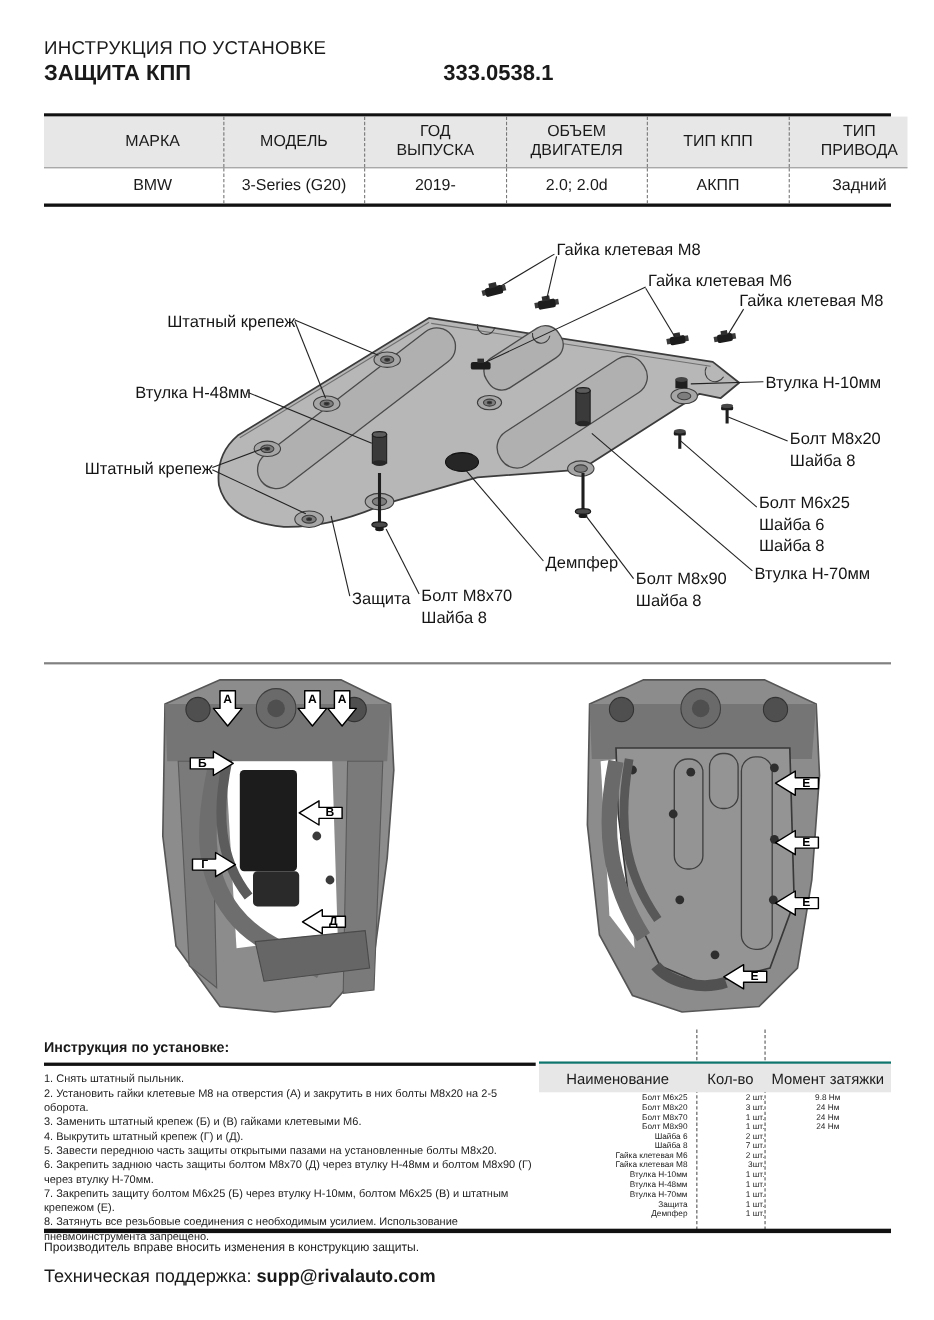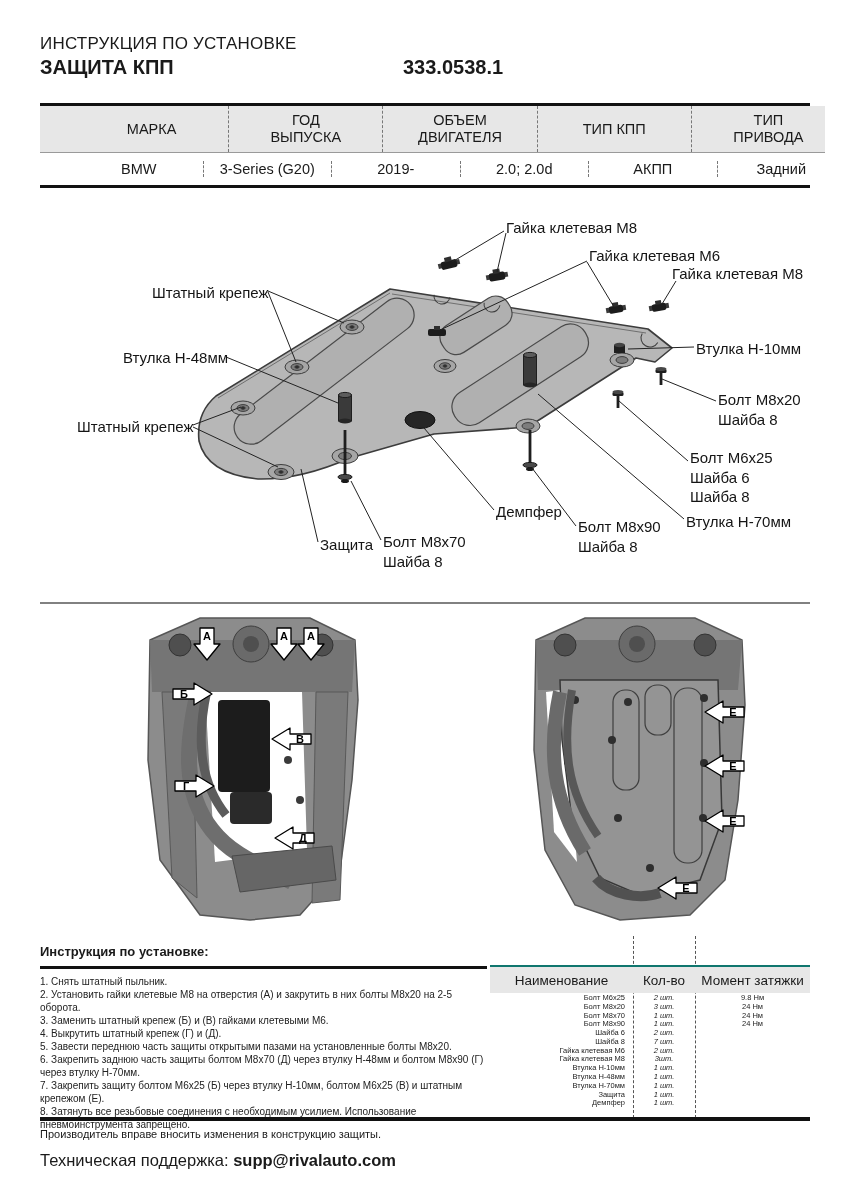"МОДЕЛЬ" div.spec-cell { html: none -> <div>МОДЕЛЬ</div> }
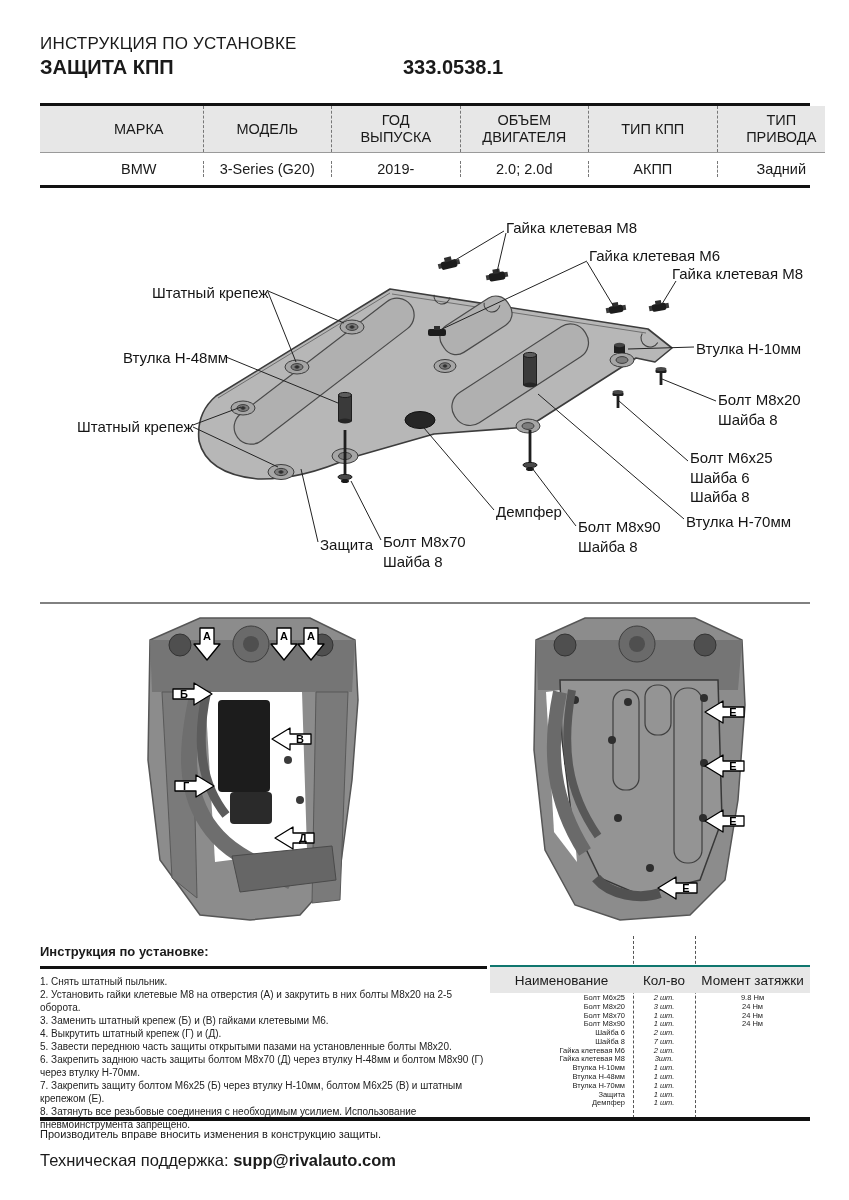"BMW" .spec-row.body { align-items: center -> none }
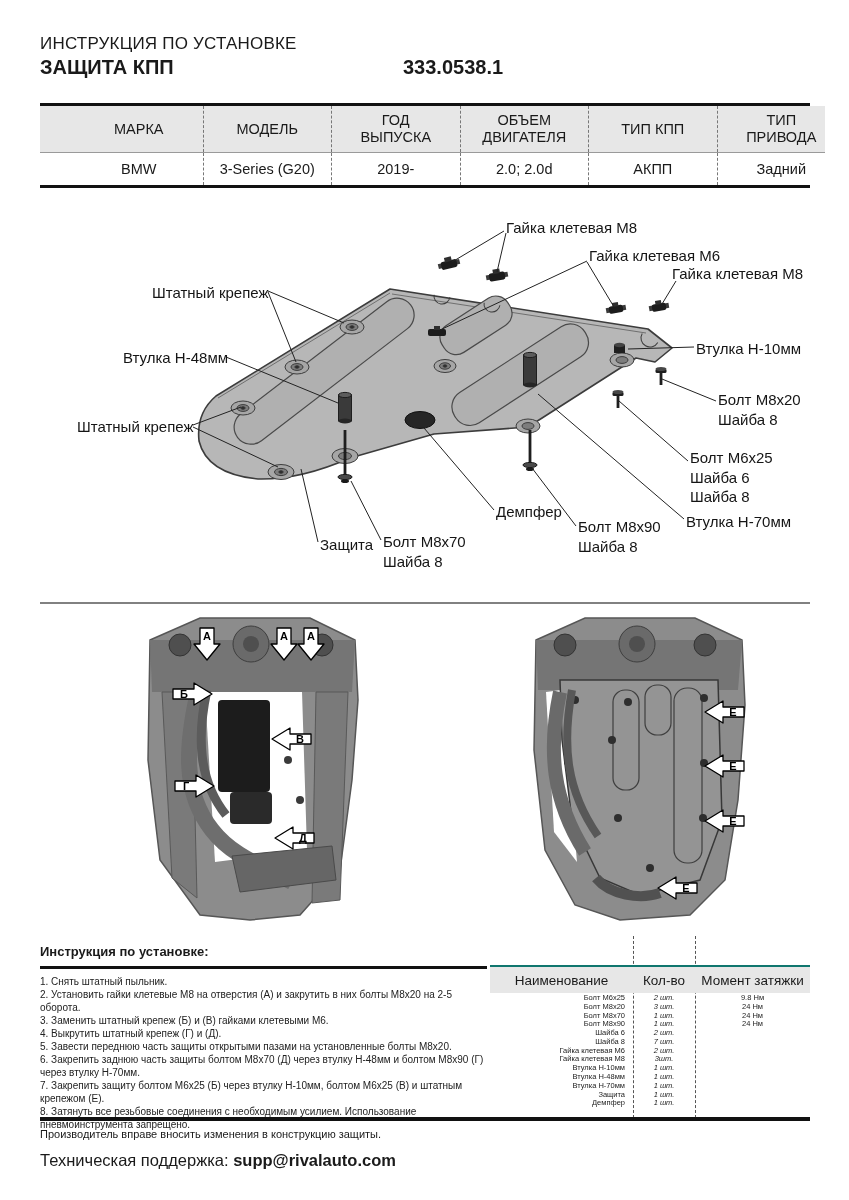"2 шт." .p-qty { font-style: italic -> none; text-align: center -> right }
